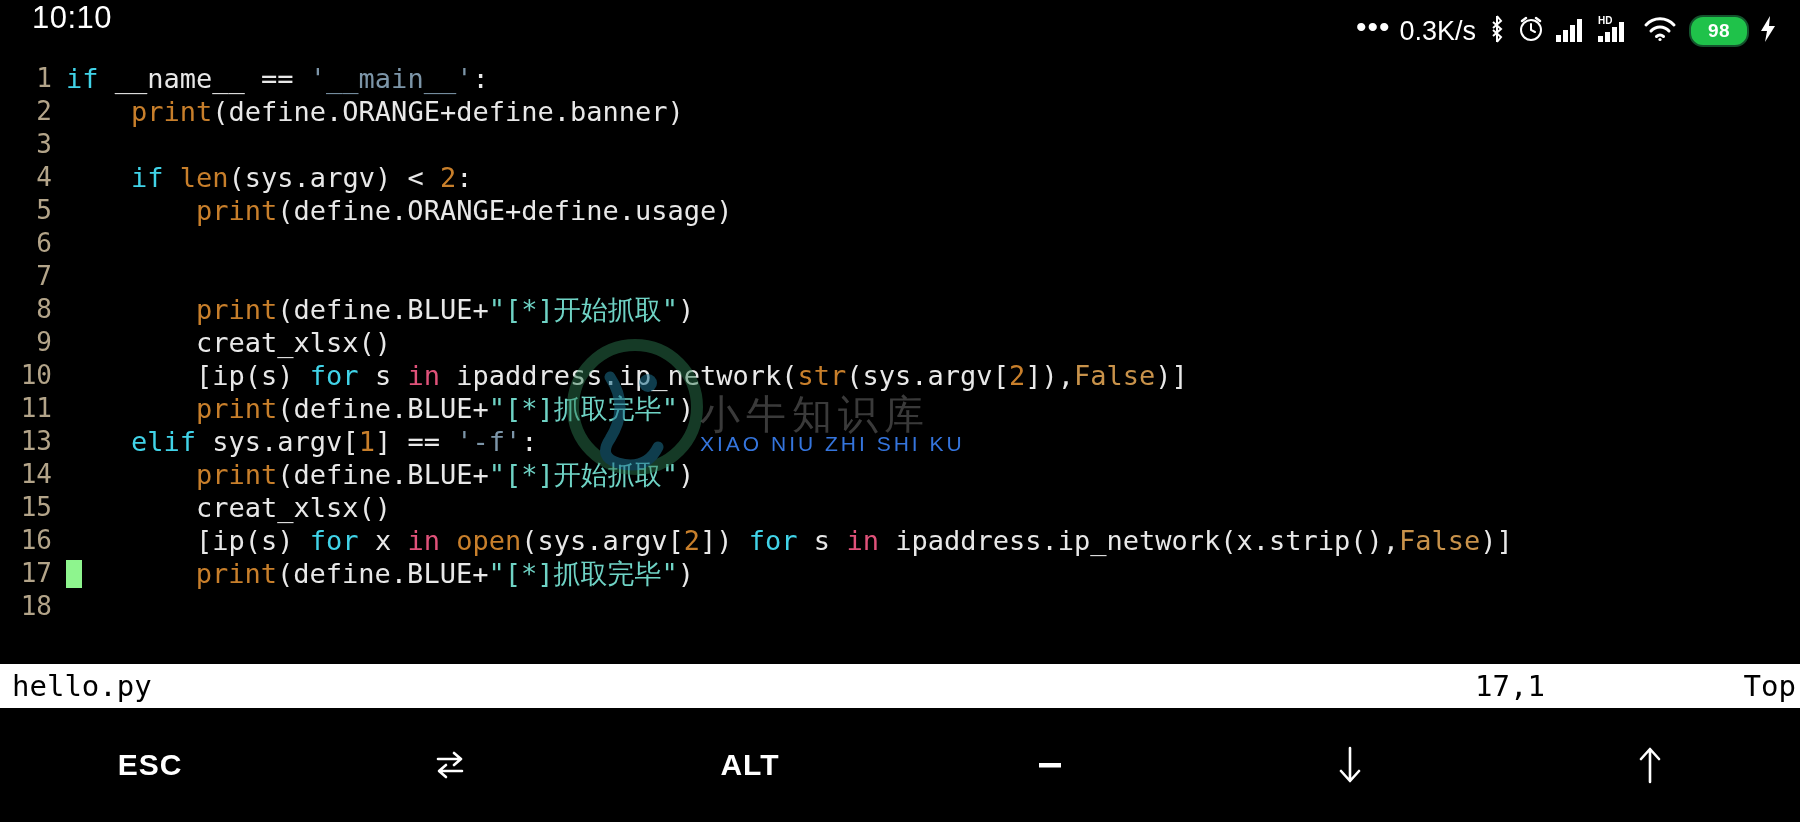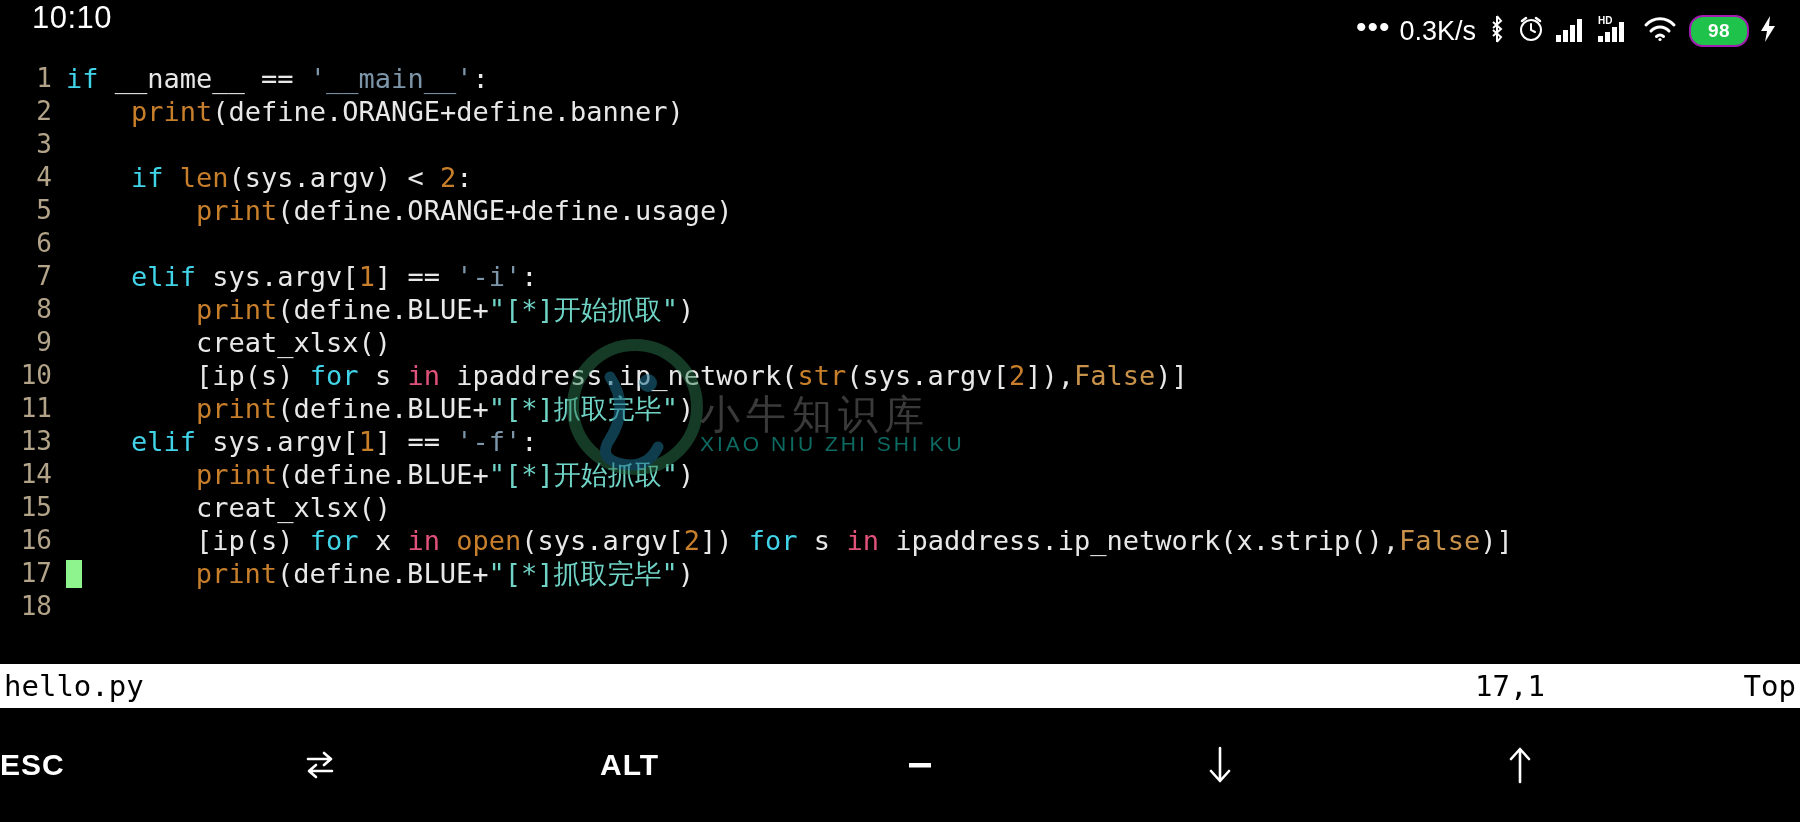"98" .battery { border: 2px solid #a21caf -> 2px solid #14532d }
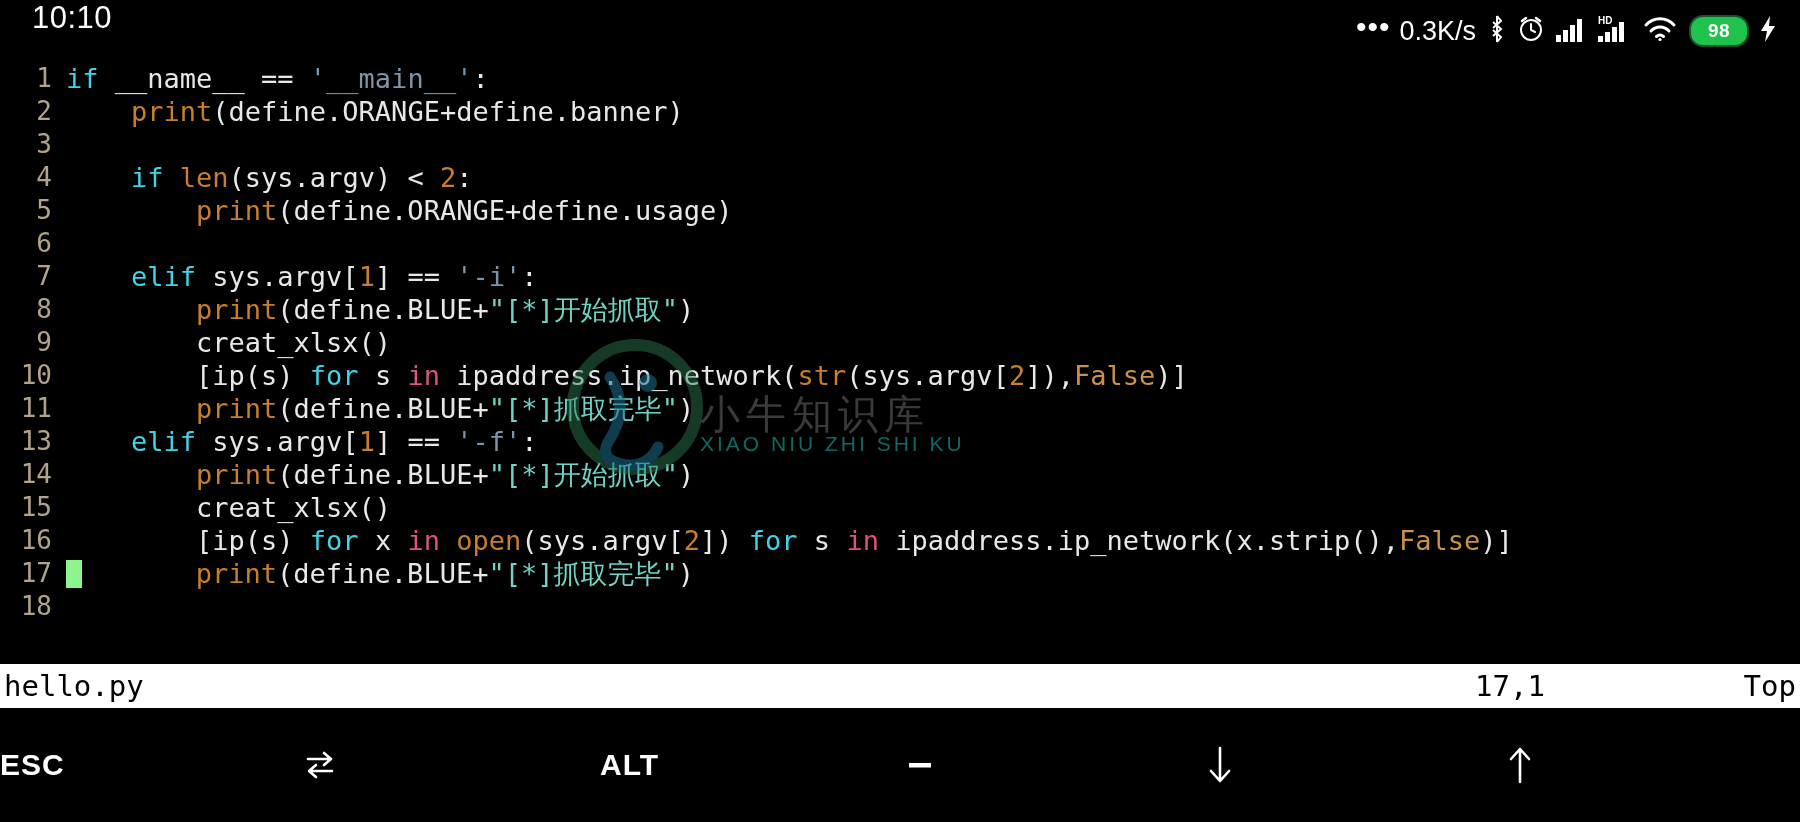"elif sys.argv[1] == '-i':" span.ltext { html: <span><span> </span><span>elif</span><span> sys.argv[</span><span>1</span><span>] == </span><span>'-i'</span><span>:</span></span> -> none }
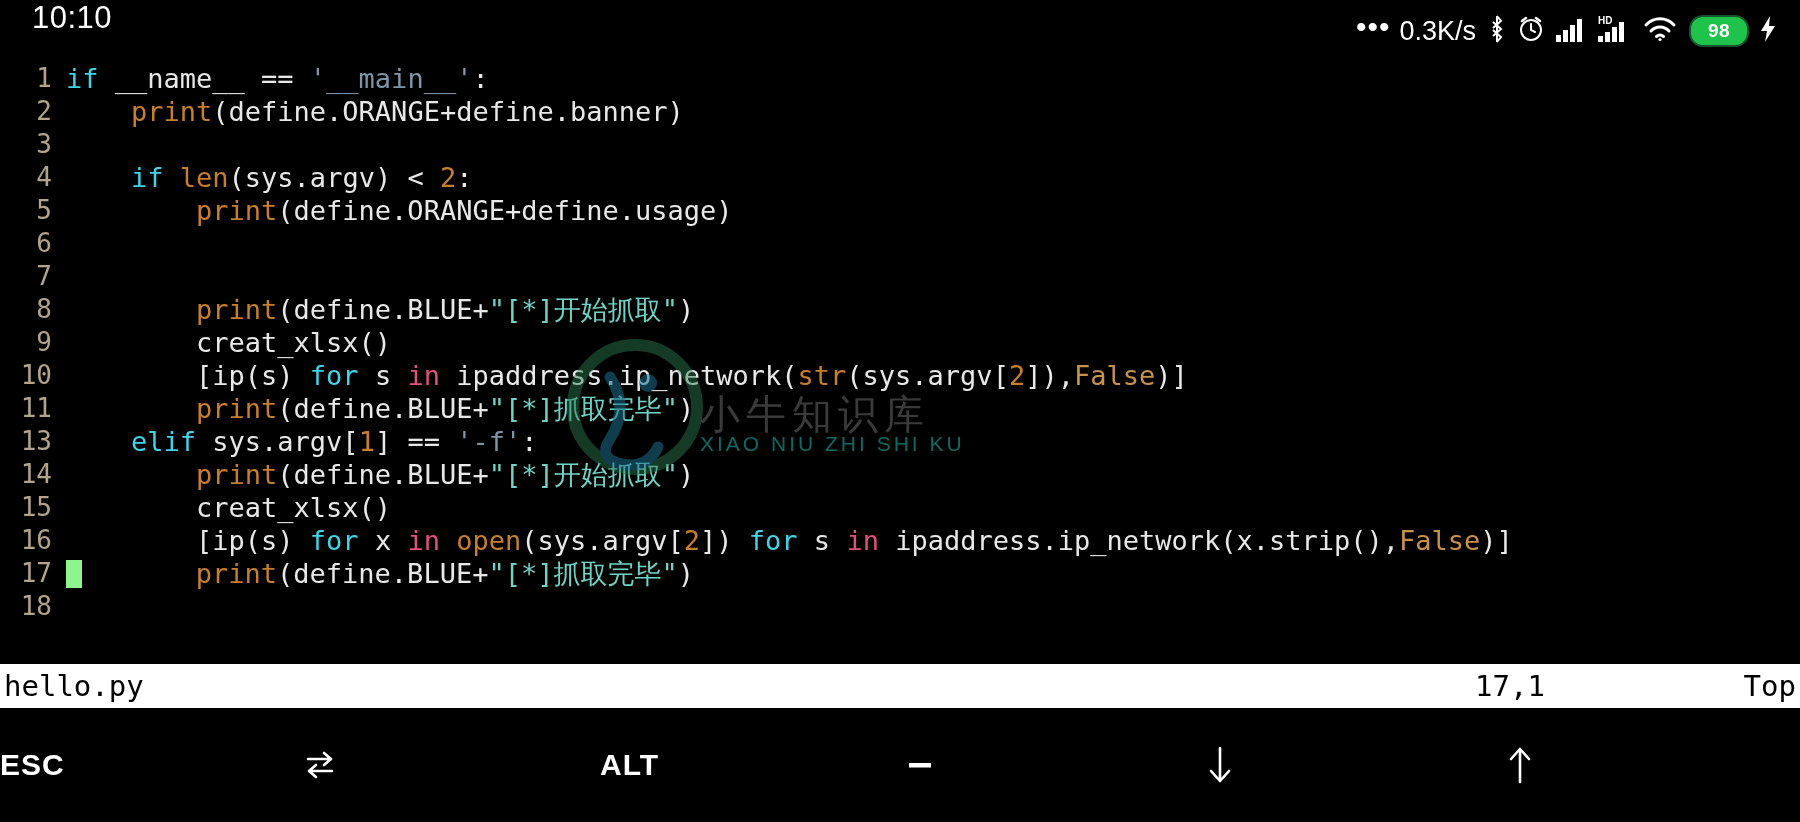"XIAO NIU ZHI SHI KU" .wm-text { color: #0f766e -> #3b82f6 }
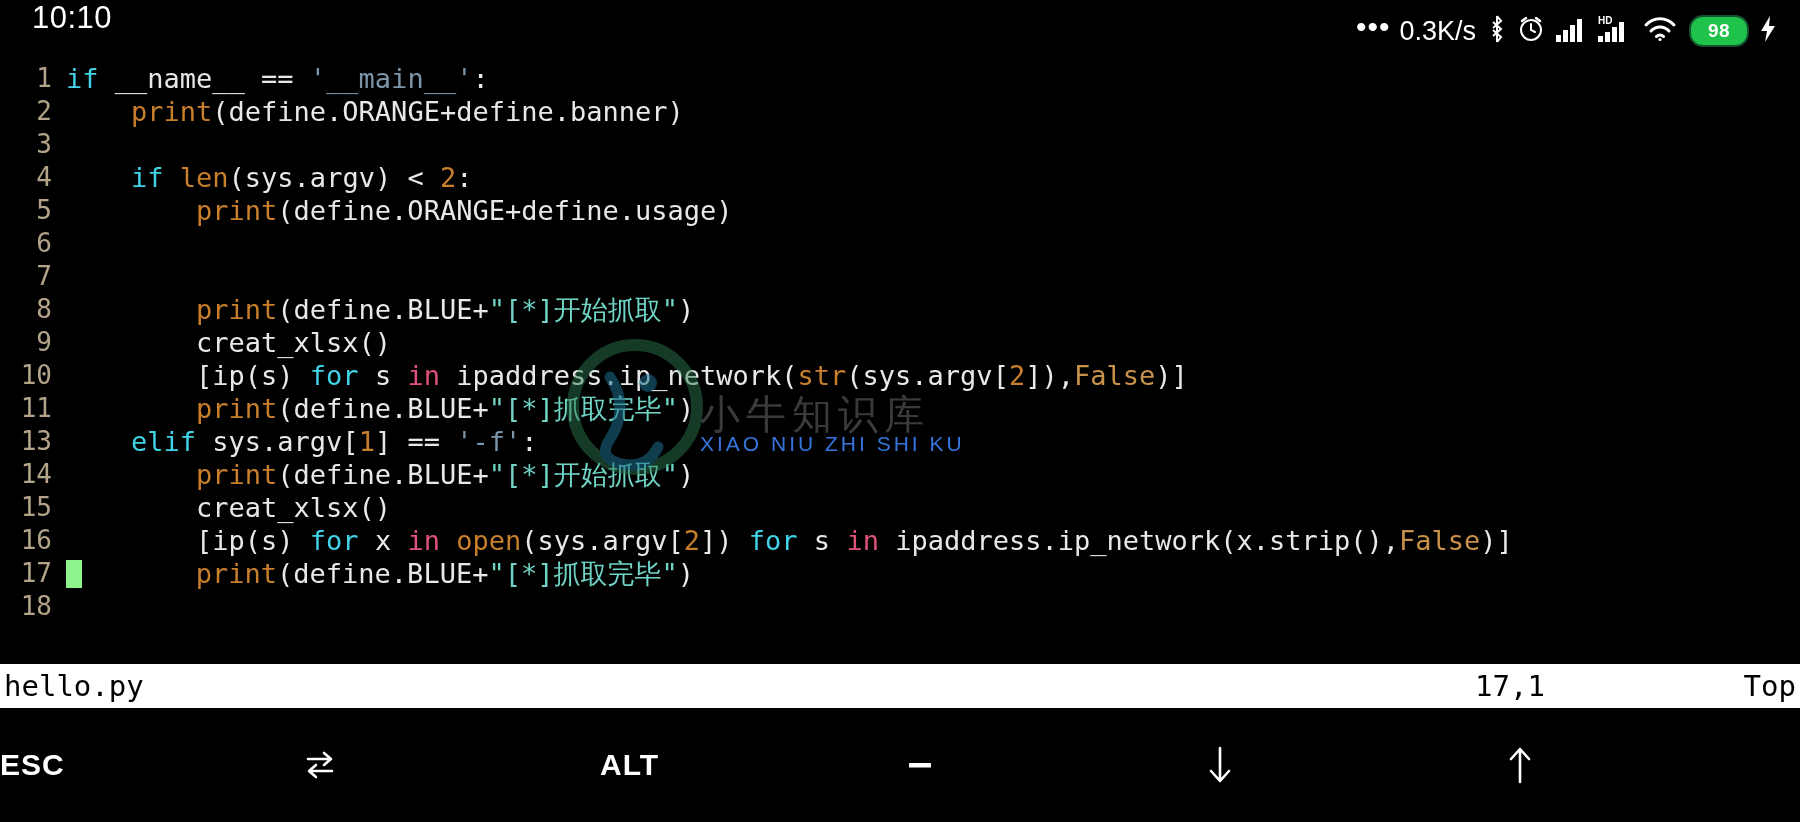"hello.py" .vs-file { padding-left: 4px -> 12px }
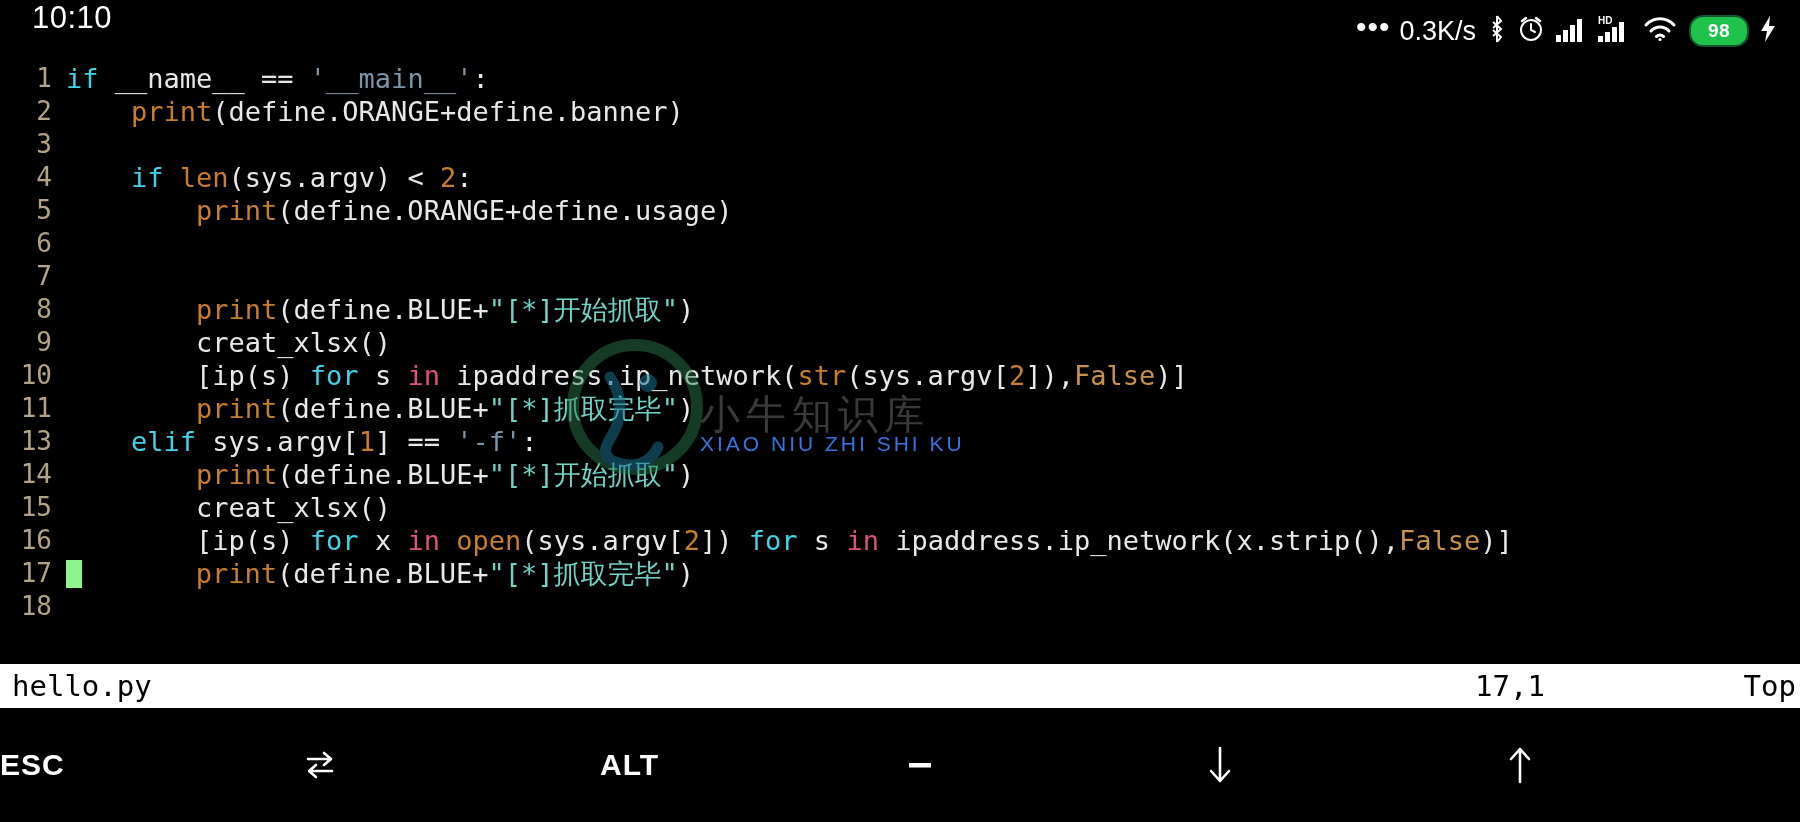"ESC" .key { justify-content: flex-start -> center }
